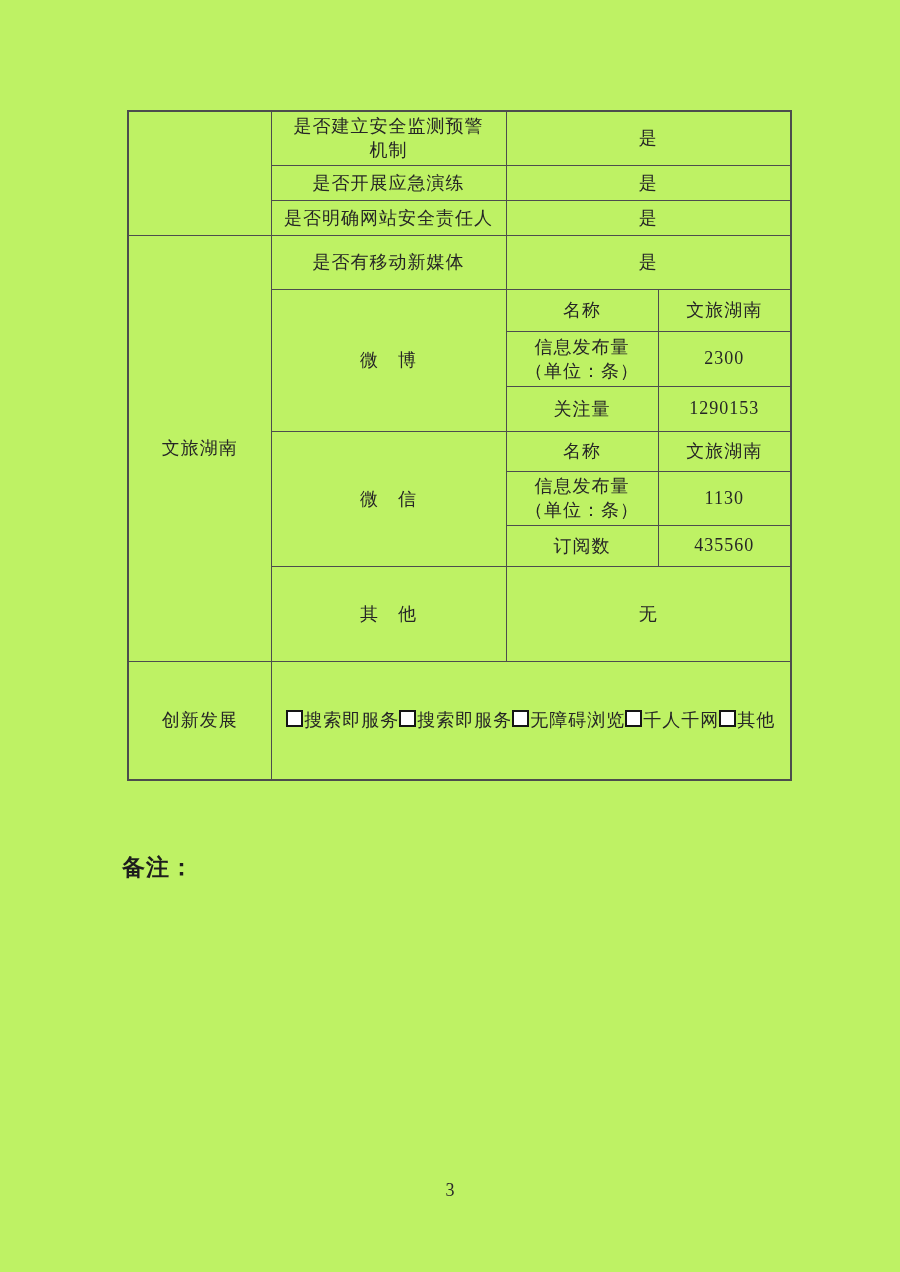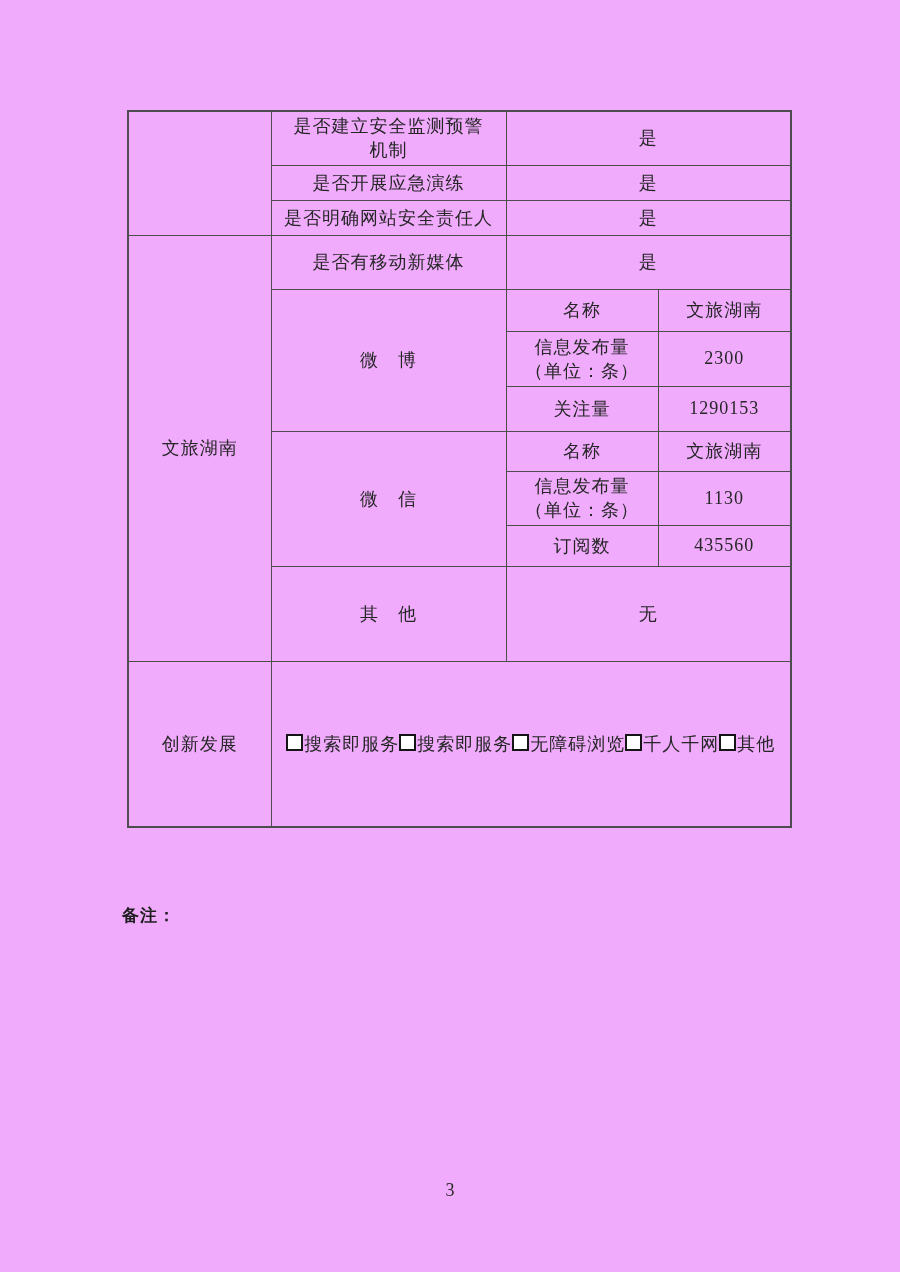"是否建立安全监测预警" .page { background: #f0abfc -> #bef264 }
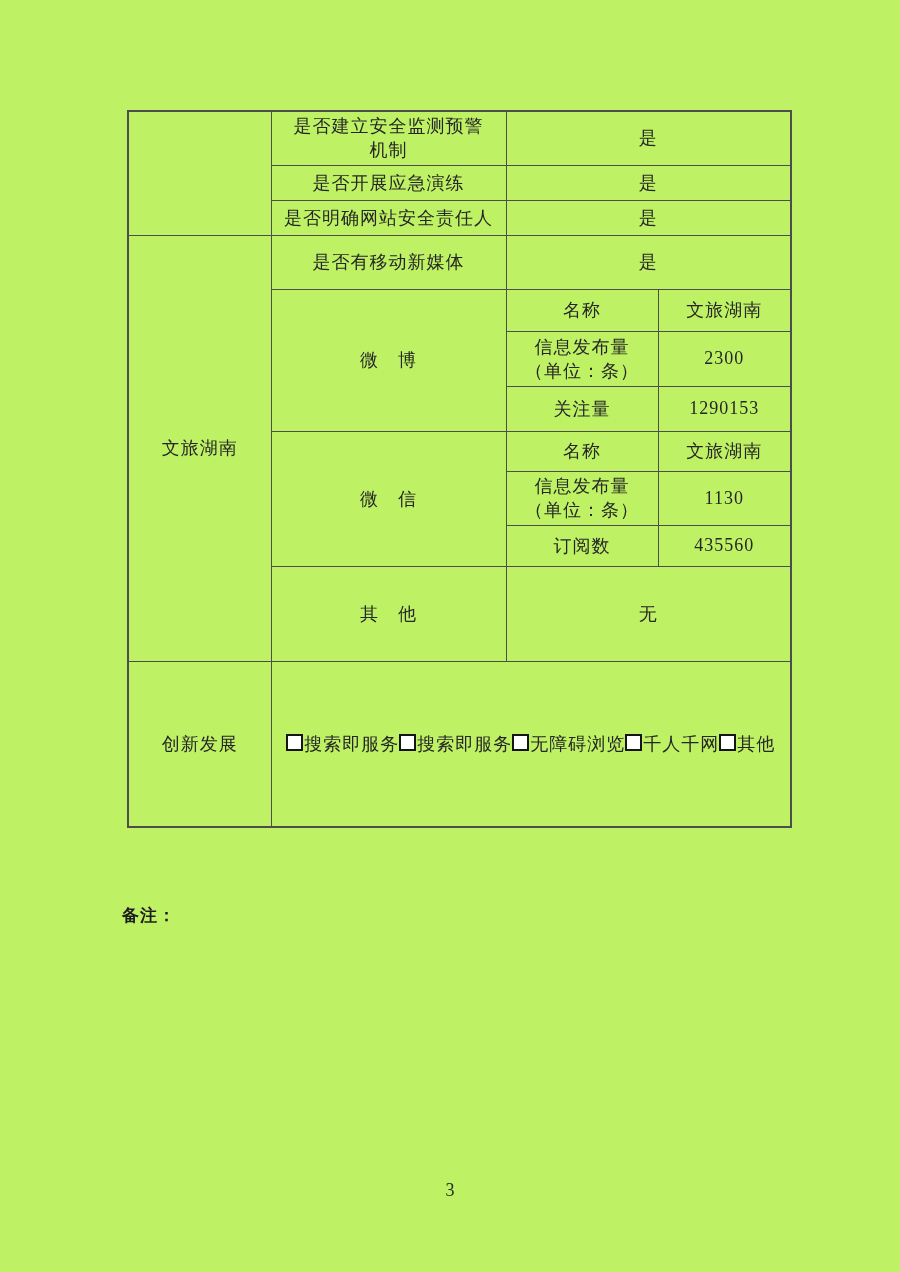"创新发展" tr.h153 { height: 166px -> 119px }
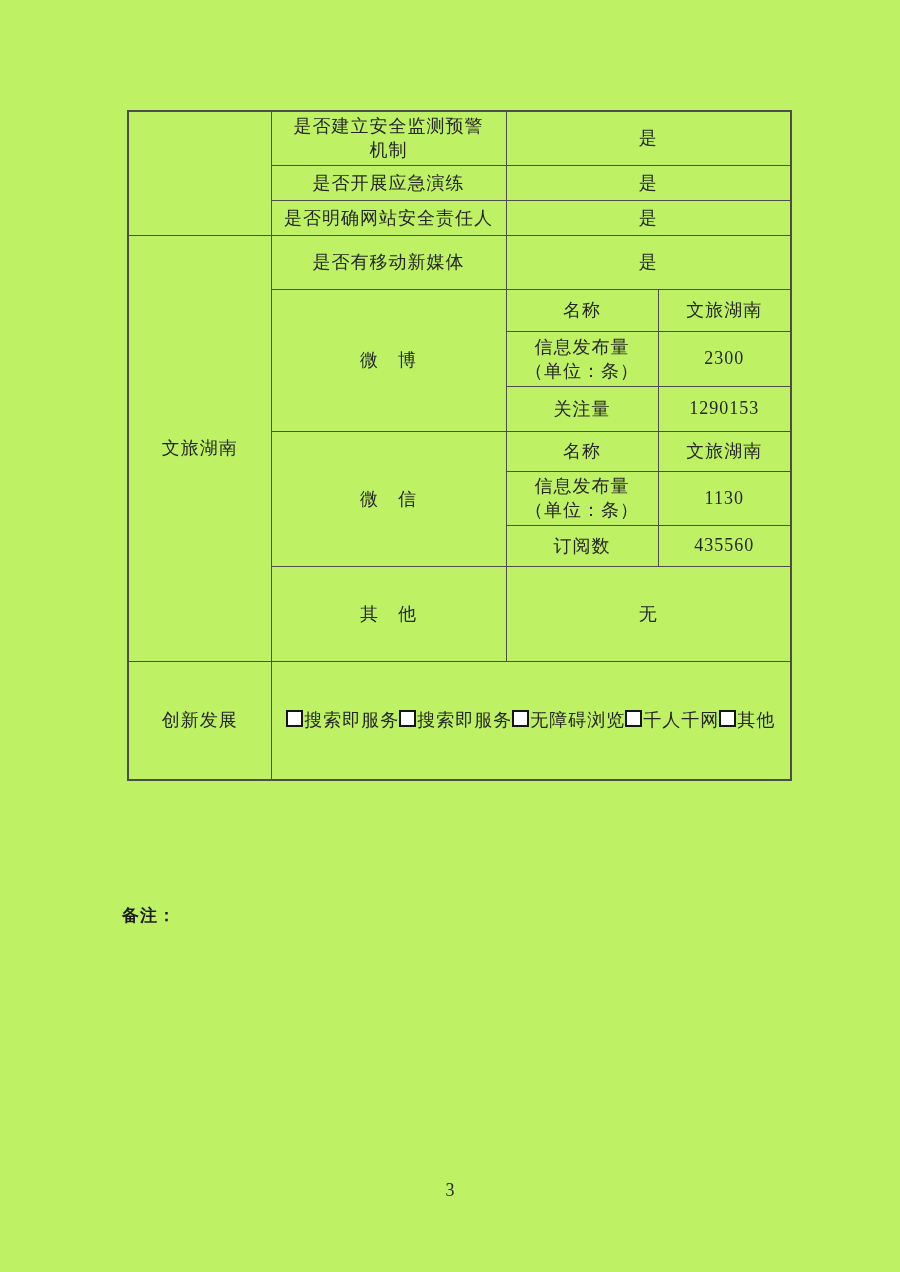"备注：" .remarks { font-size: 17px -> 23px; top: 904px -> 852px }
